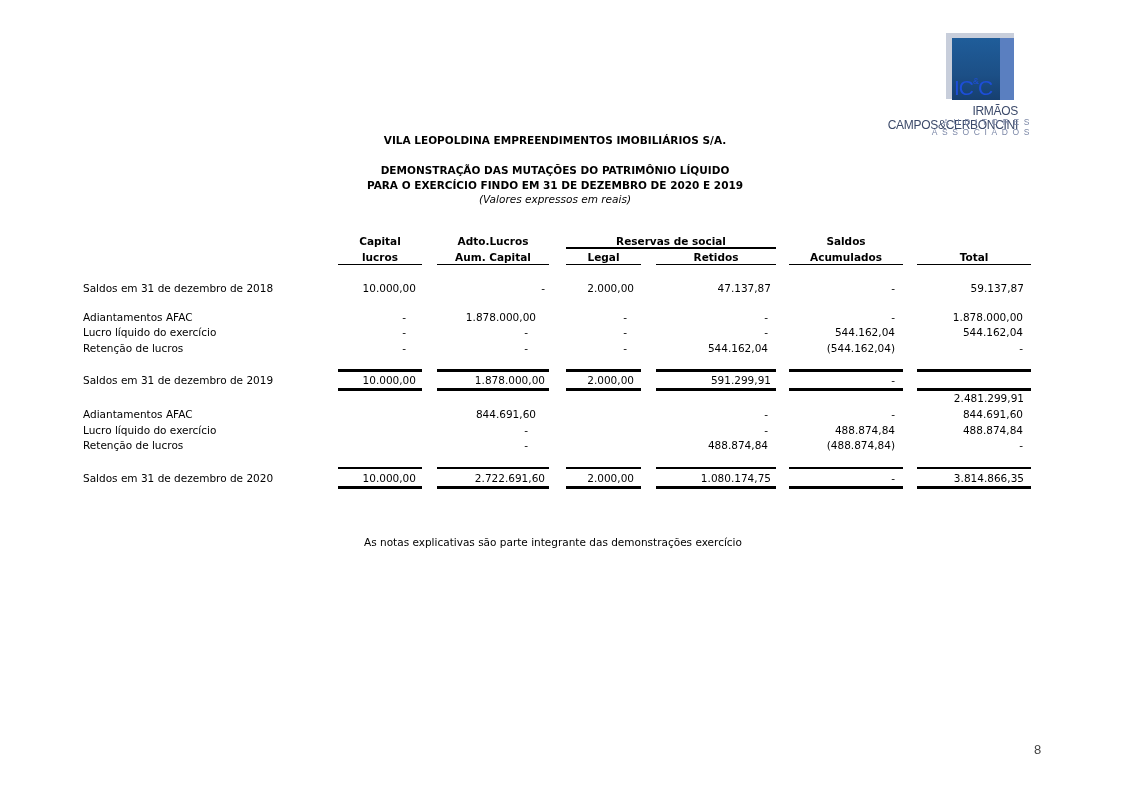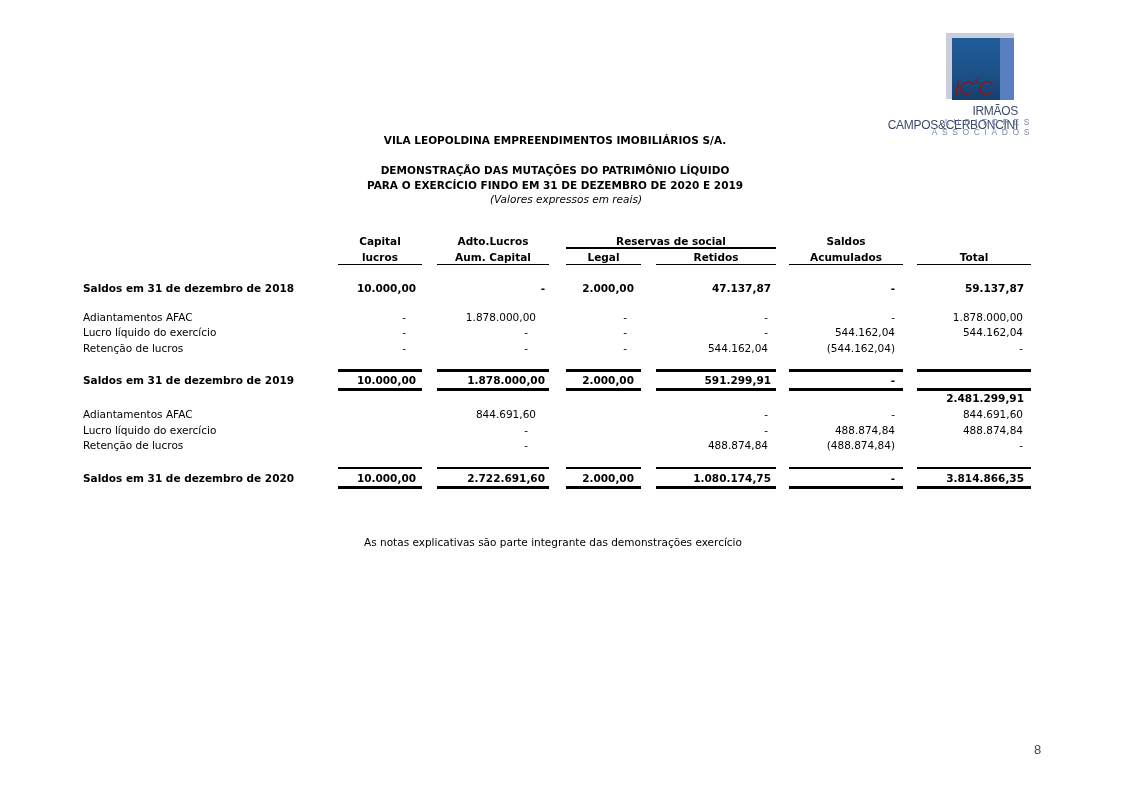"IC&C" .logo-text { color: #7f1d1d -> #1d4ed8; font-style: italic -> none }
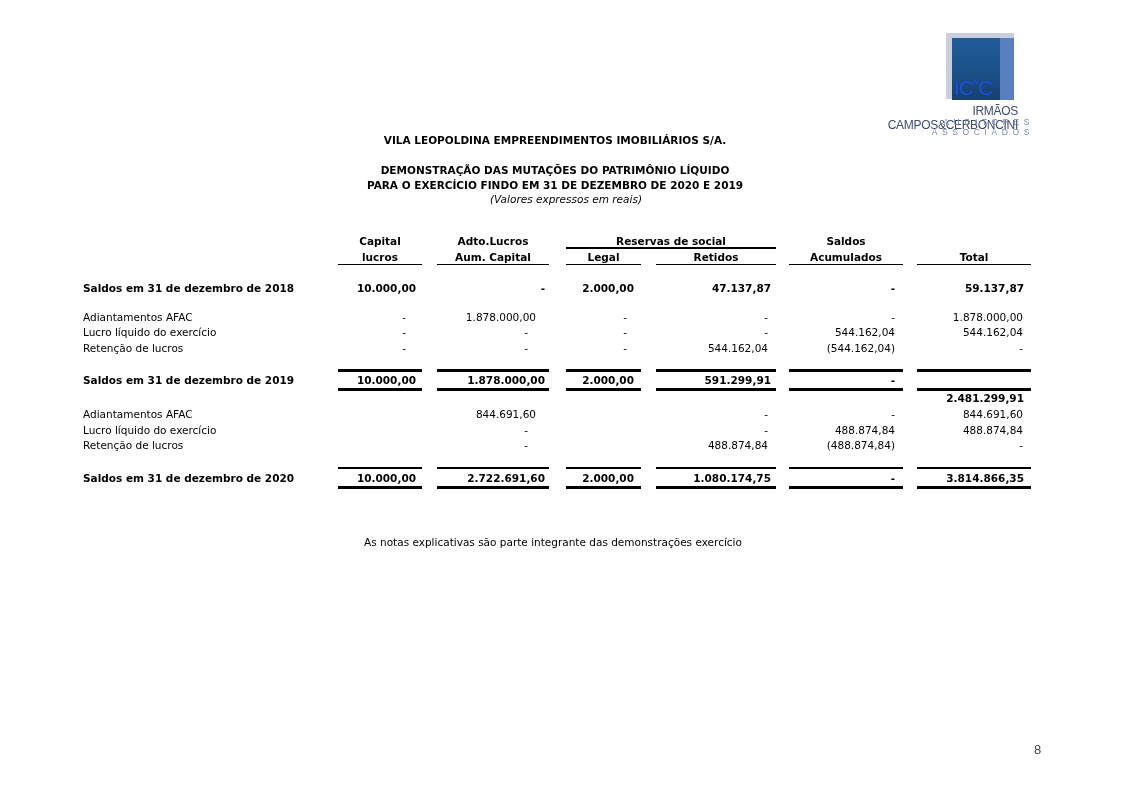"(Valores expressos em reais)" .t-italic { padding-left: 11px -> none }
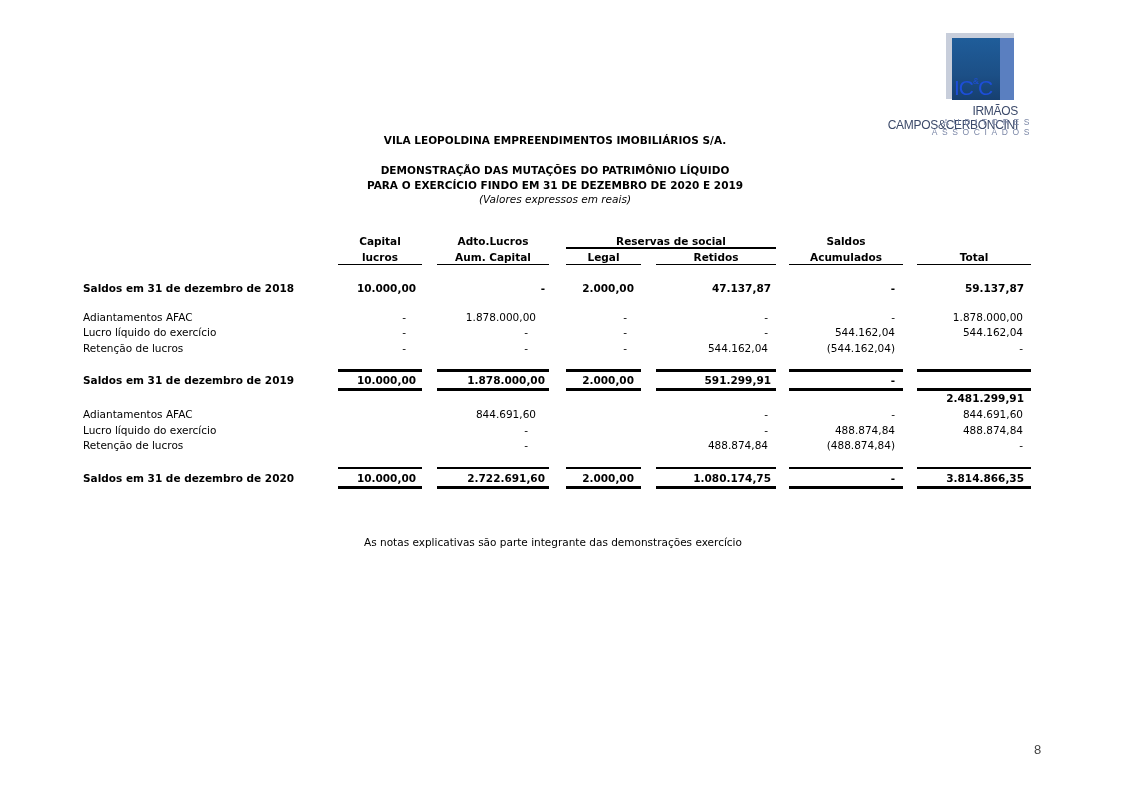"Saldos em 31 de dezembro" .b { font-weight: bold -> normal }
